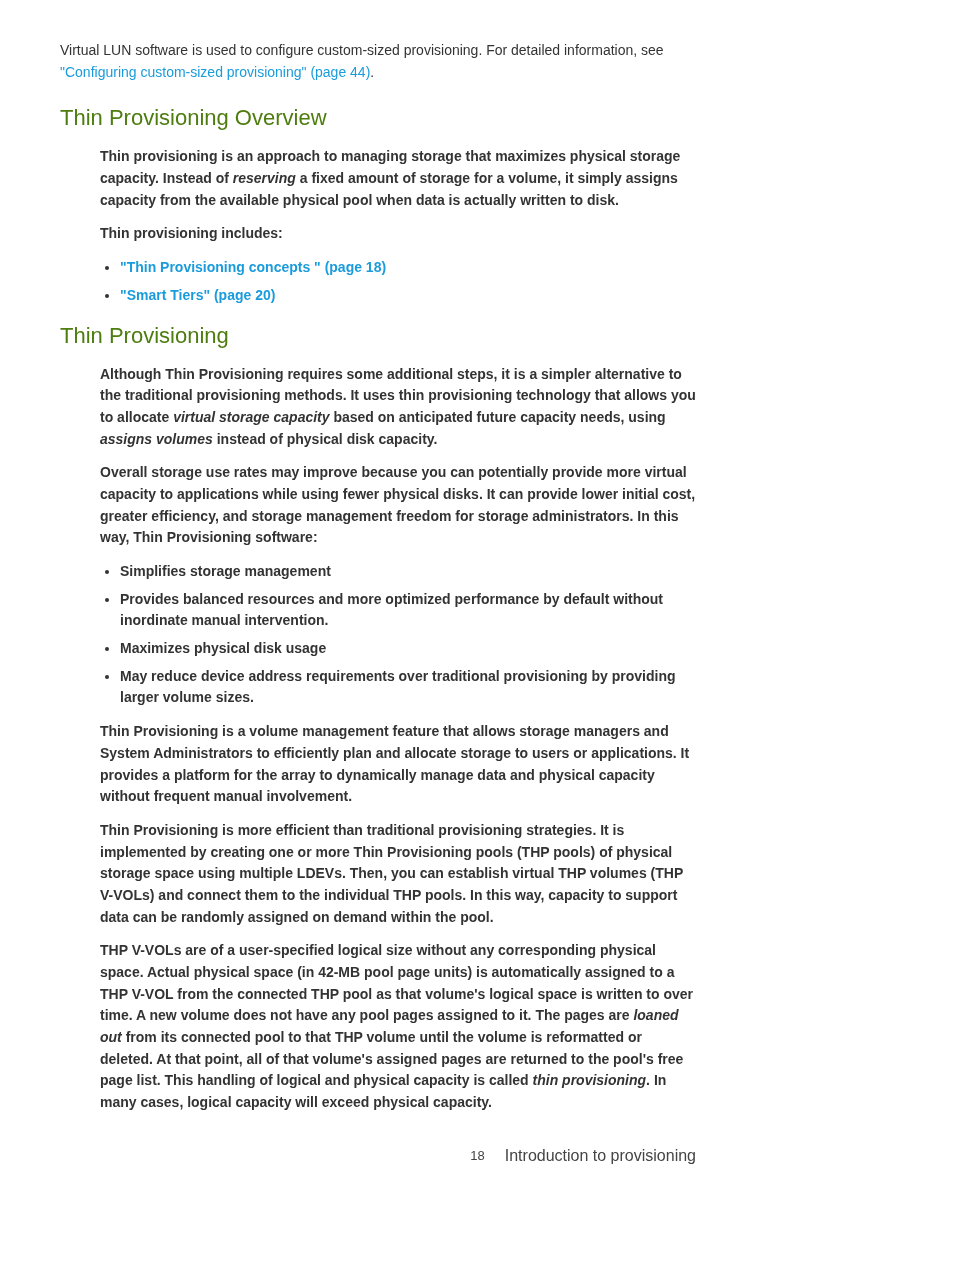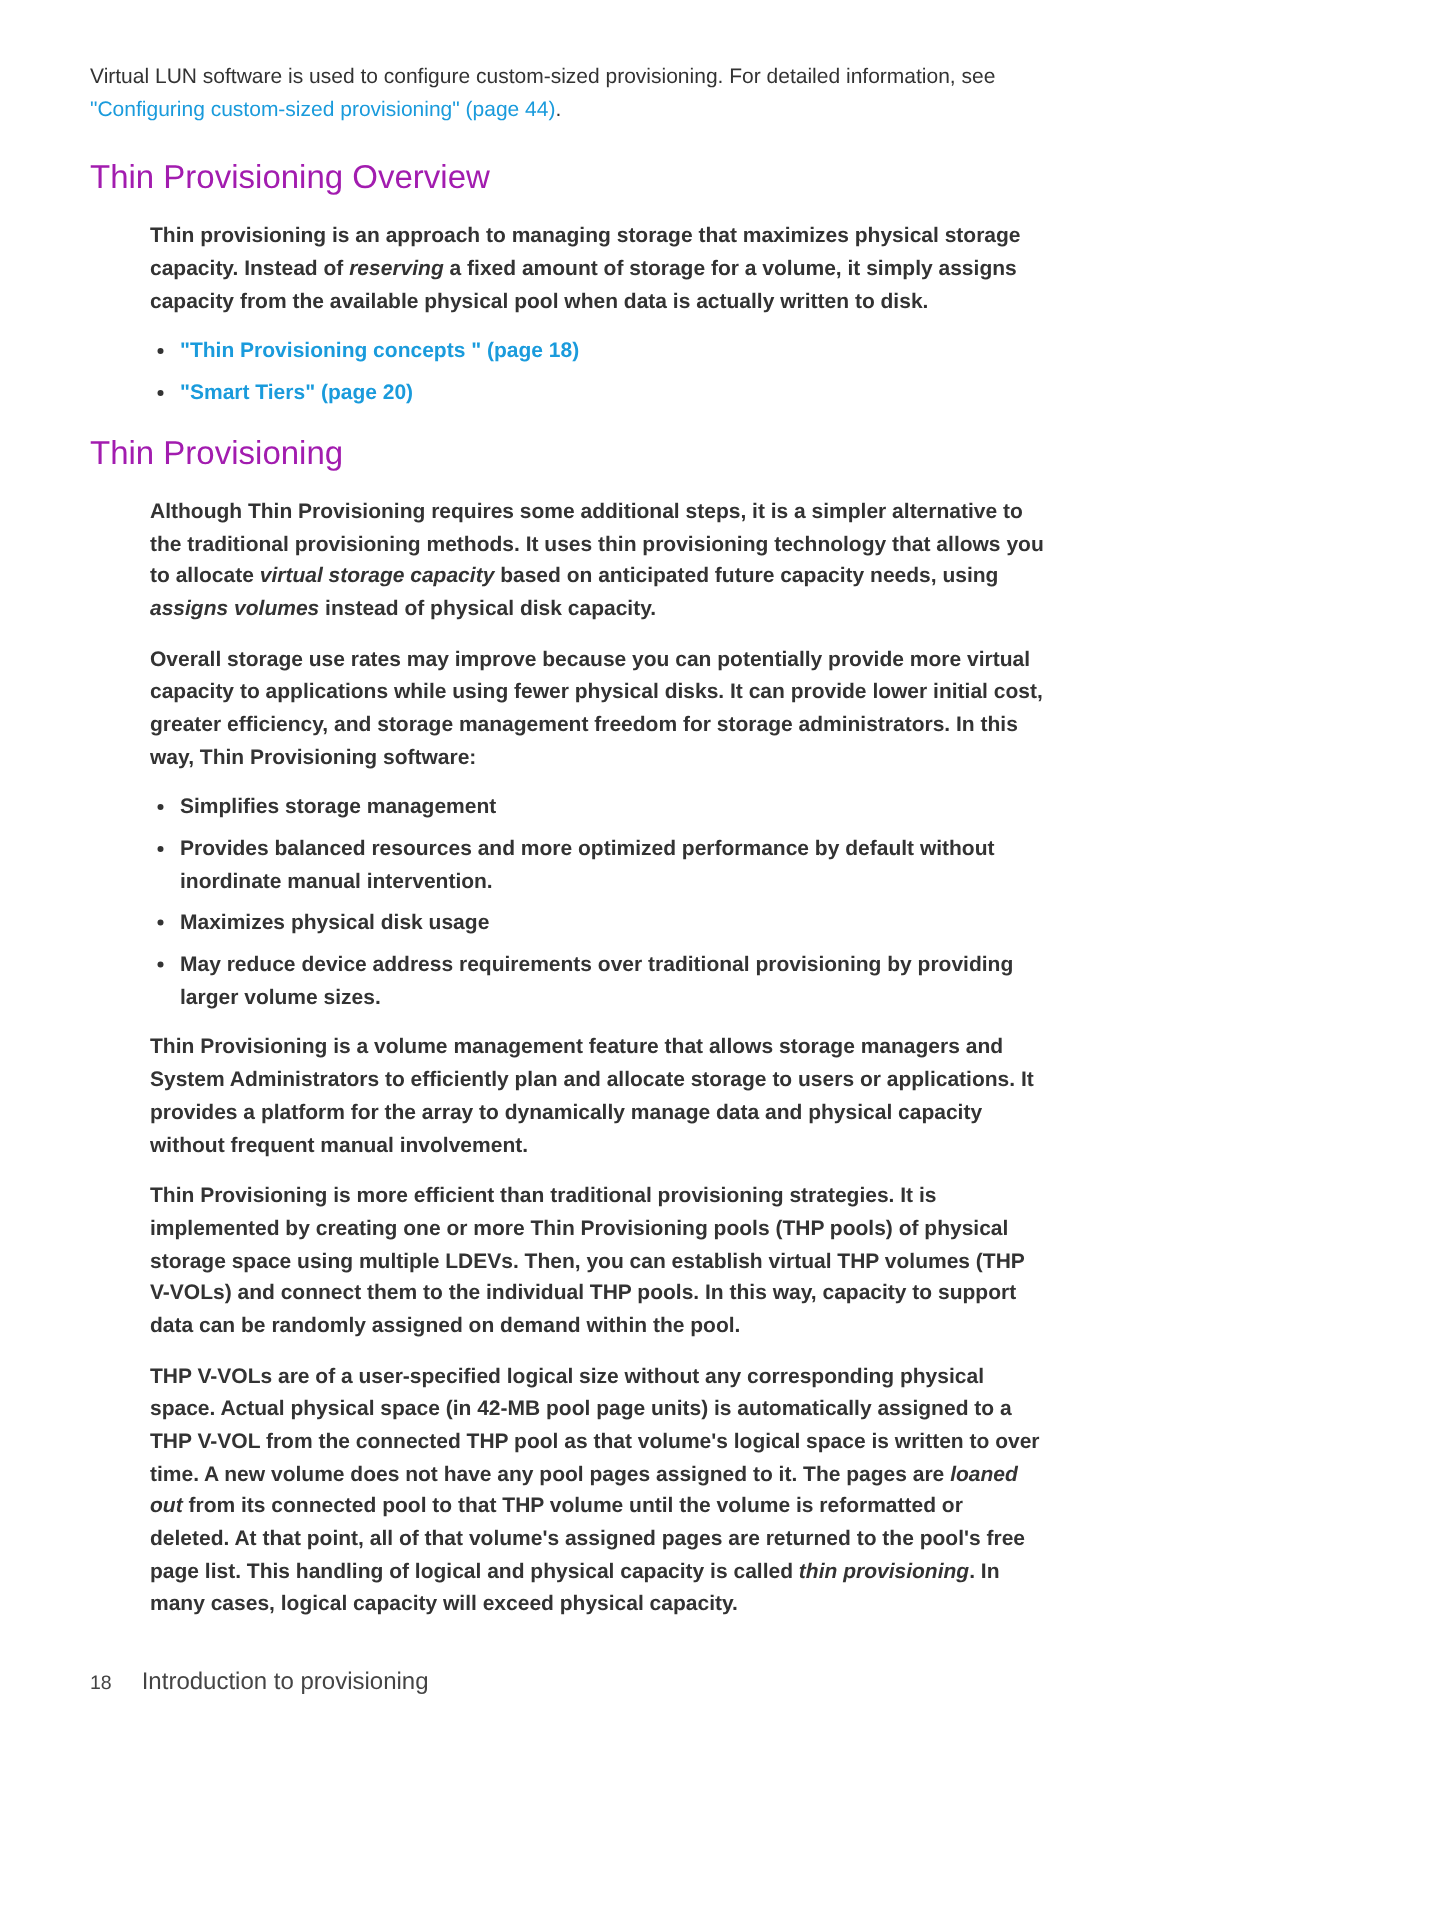"Thin Provisioning Overview" .section-heading { color: #a21caf -> #4d7c0f }
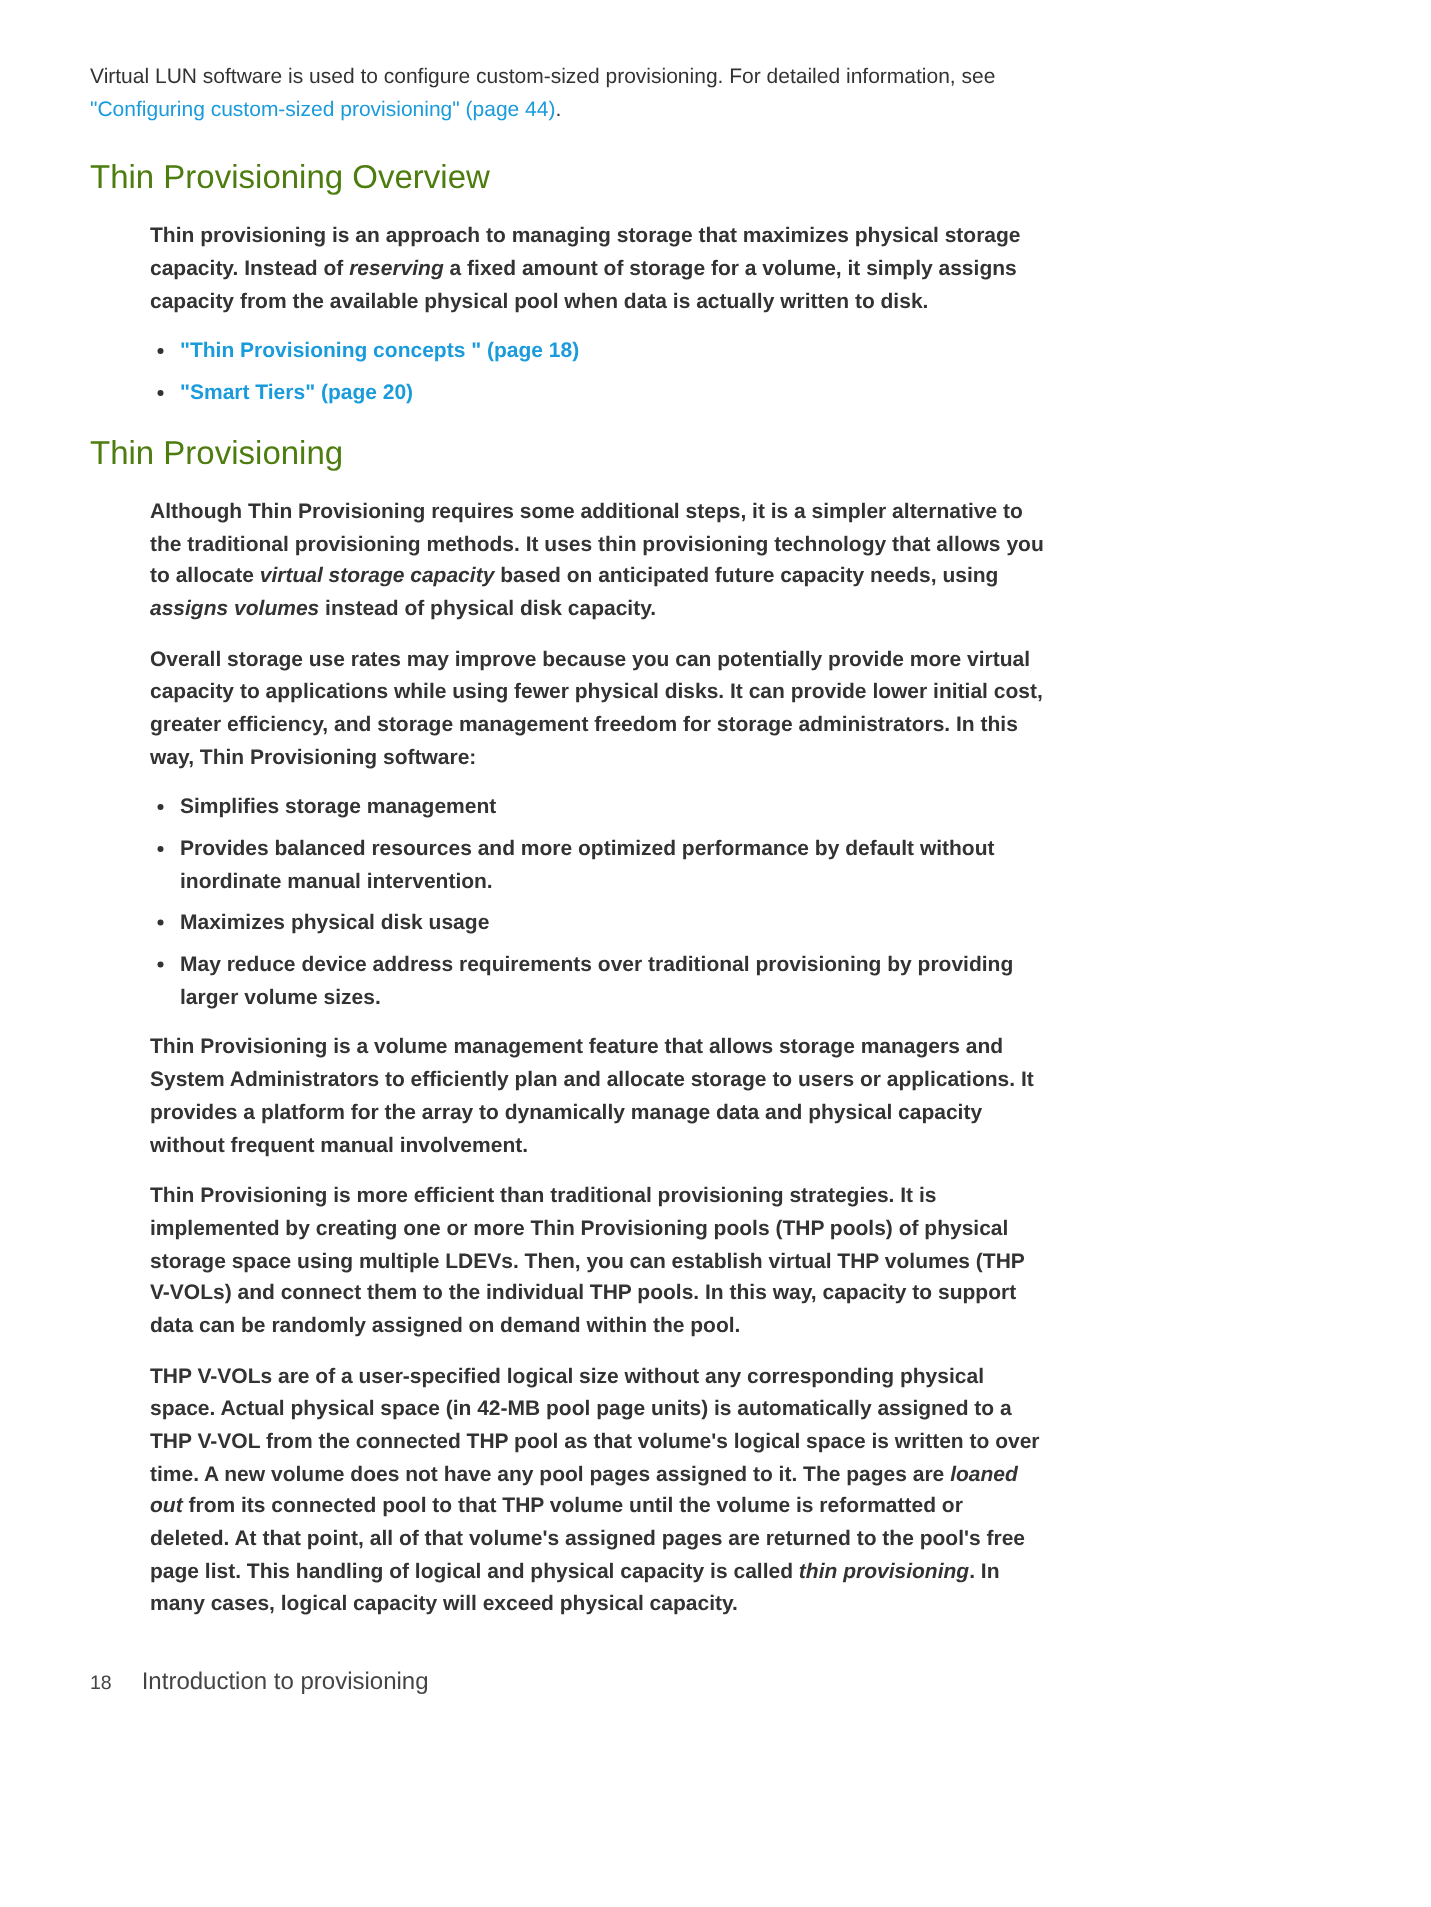"Thin provisioning includes:" p { html: none -> <p>Thin provisioning includes:</p> }
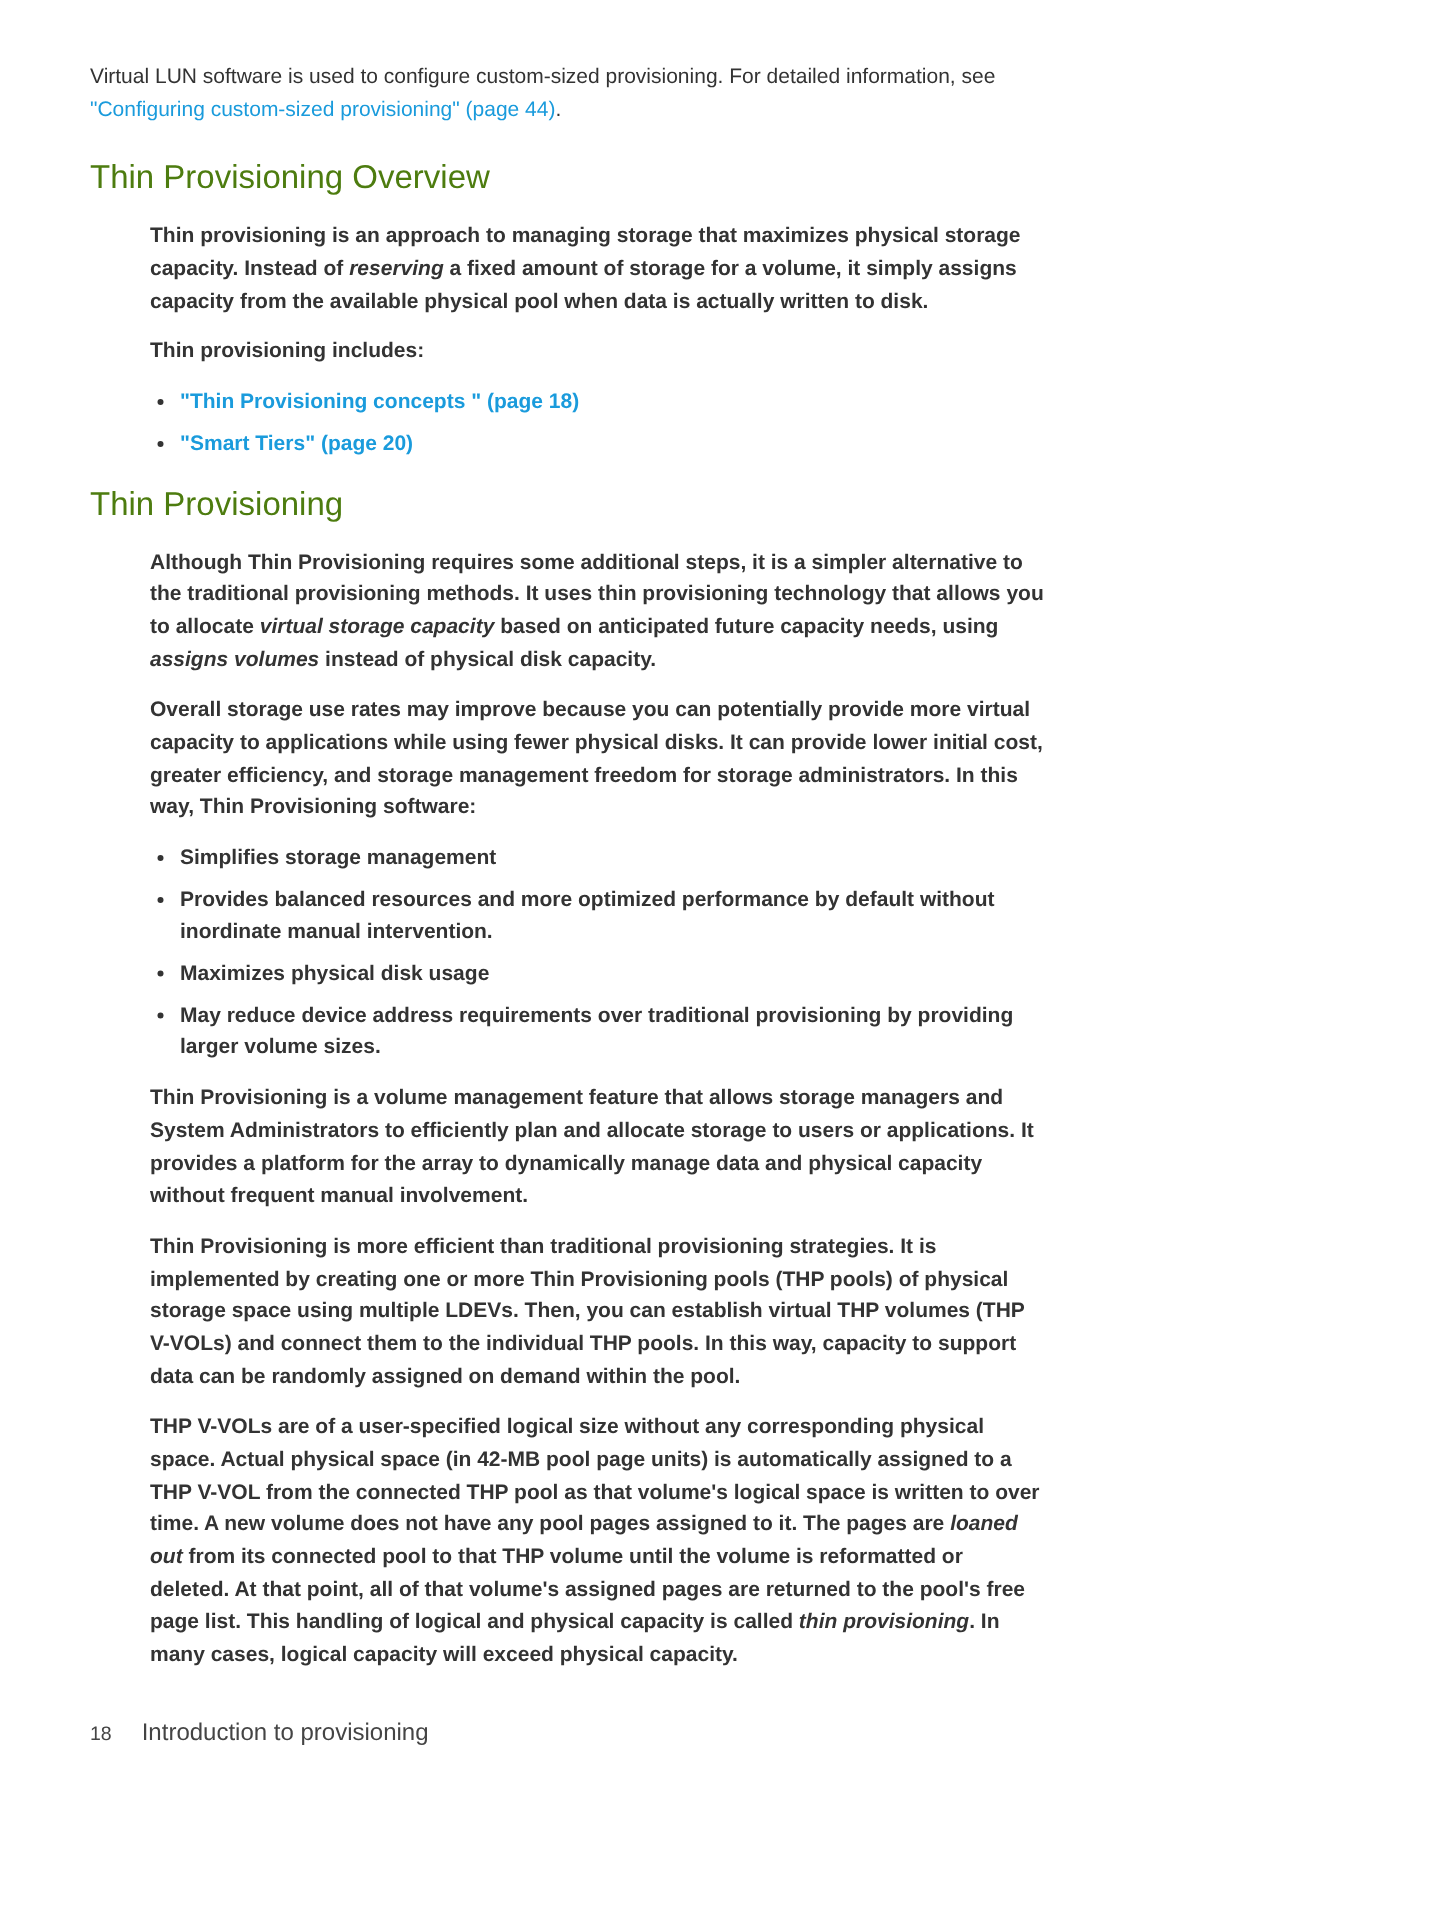"18" .page-footer { justify-content: none -> flex-end }
